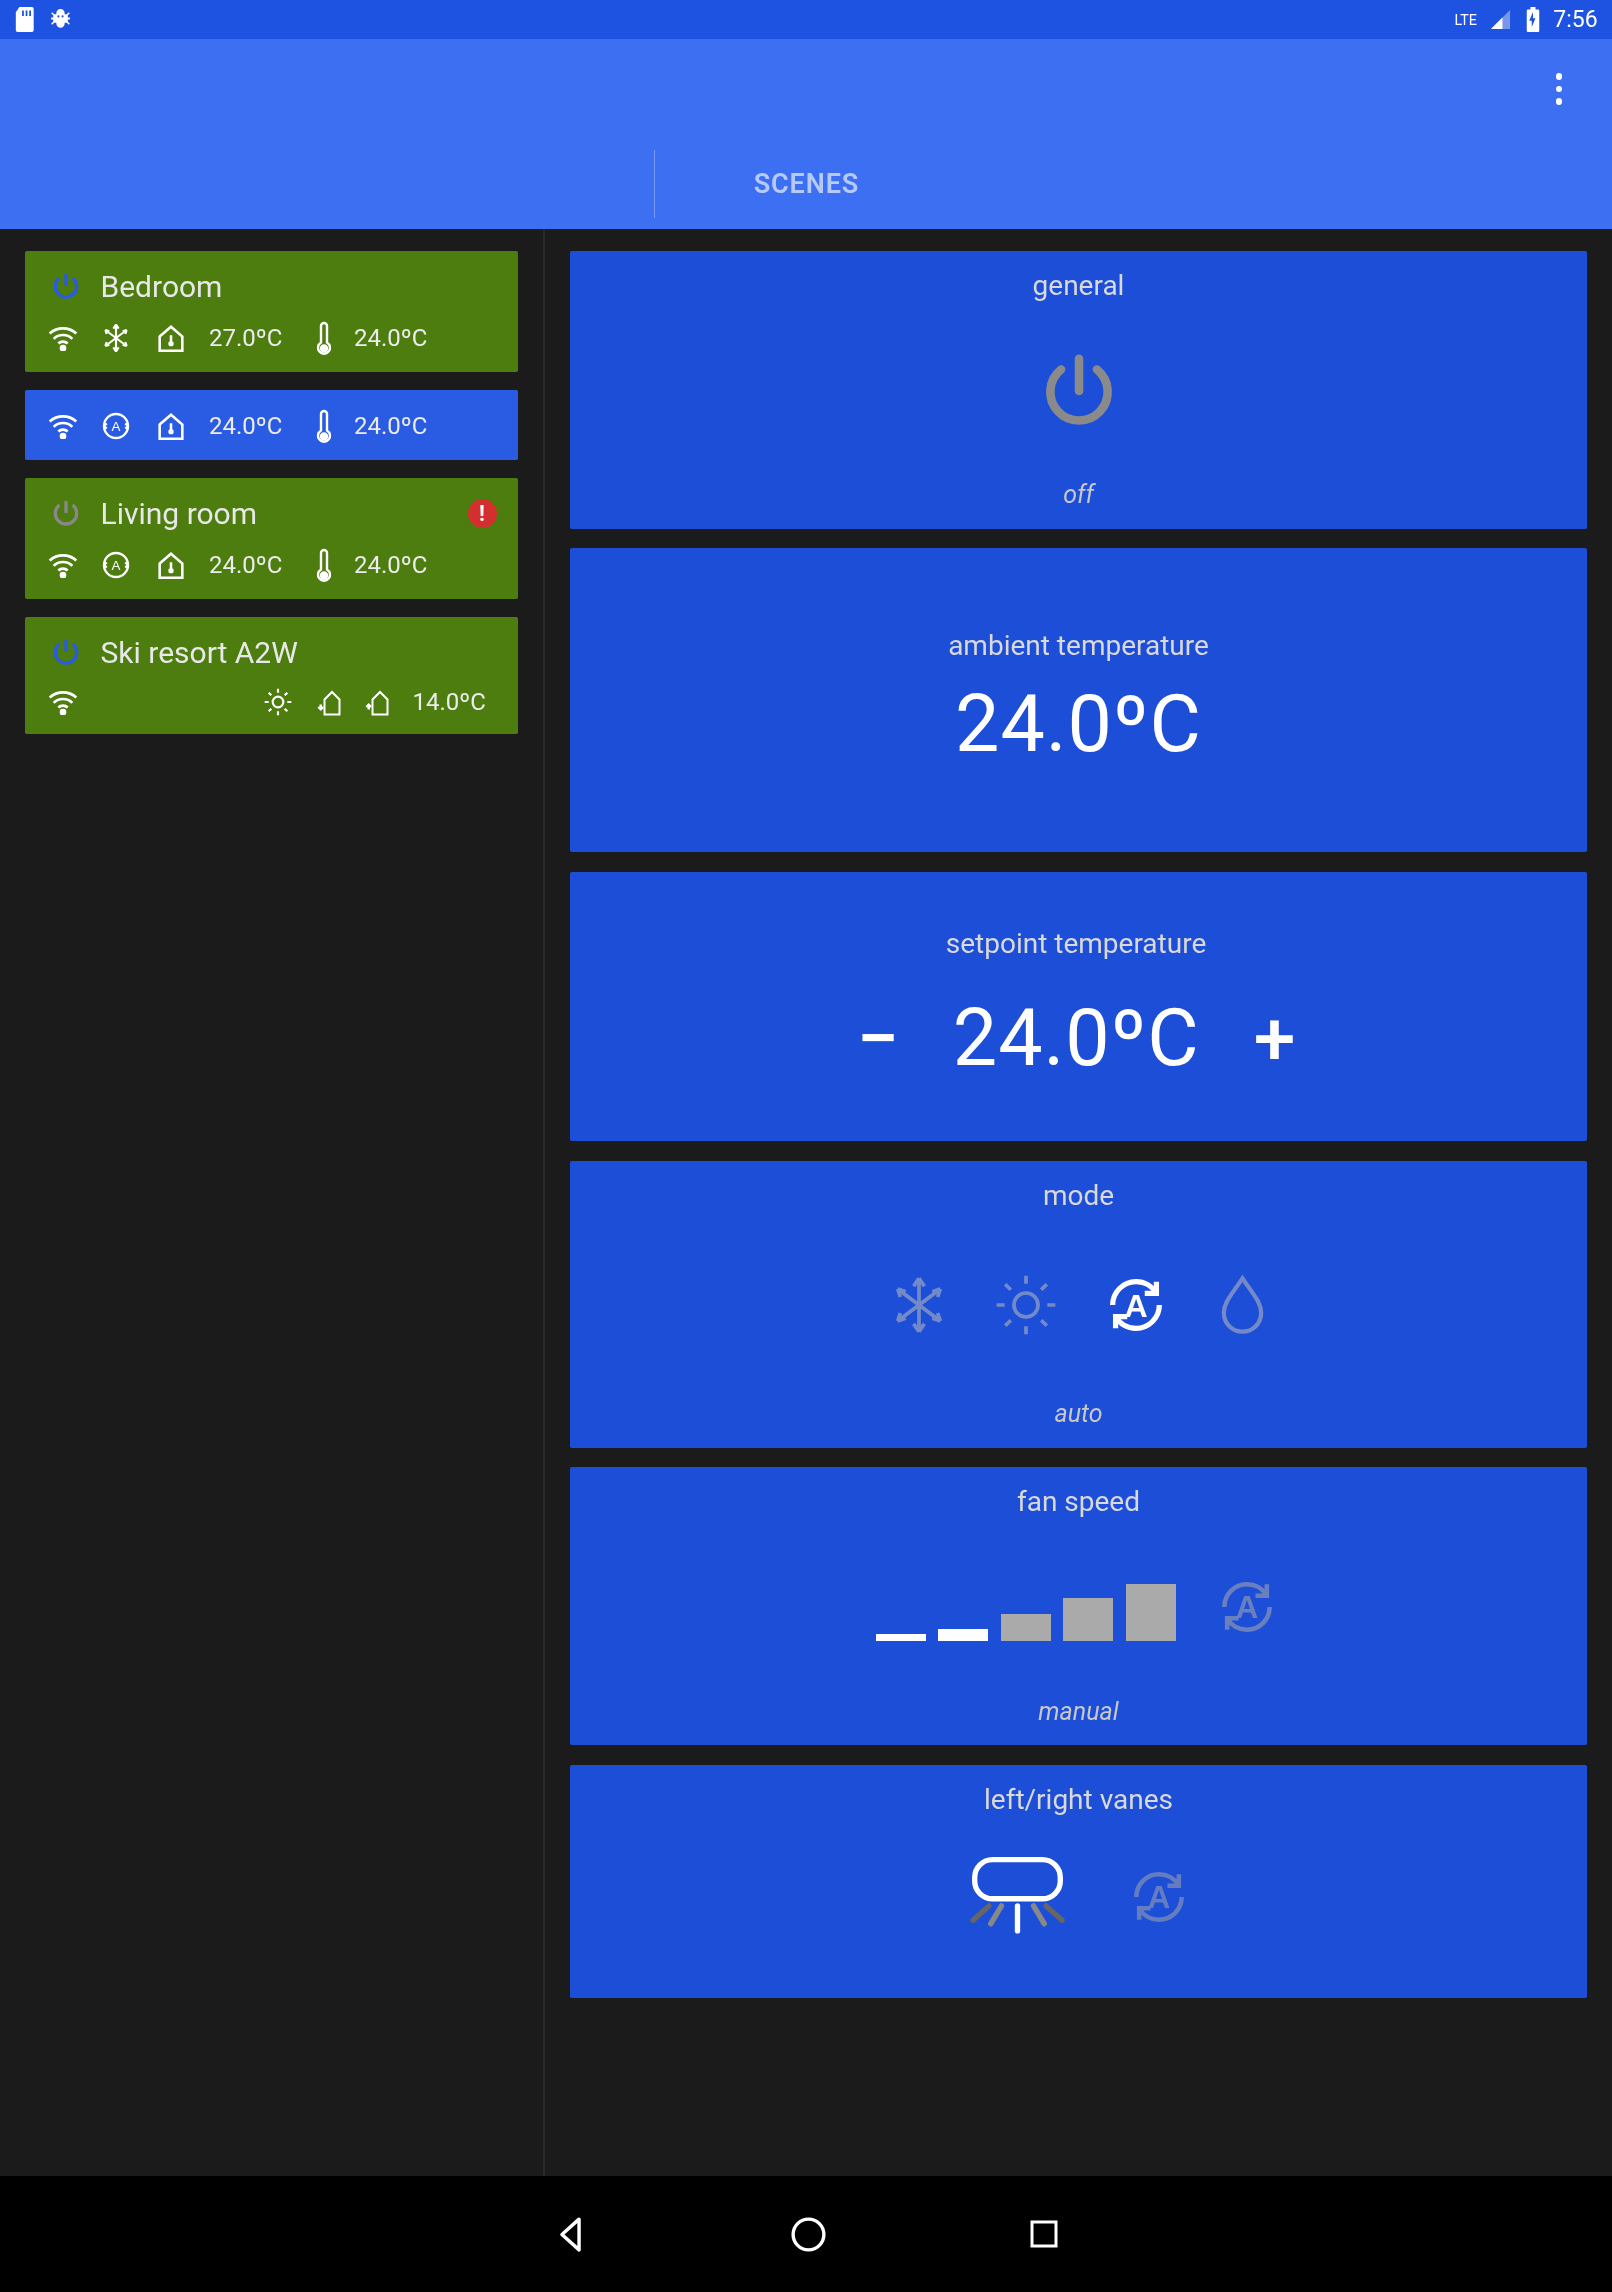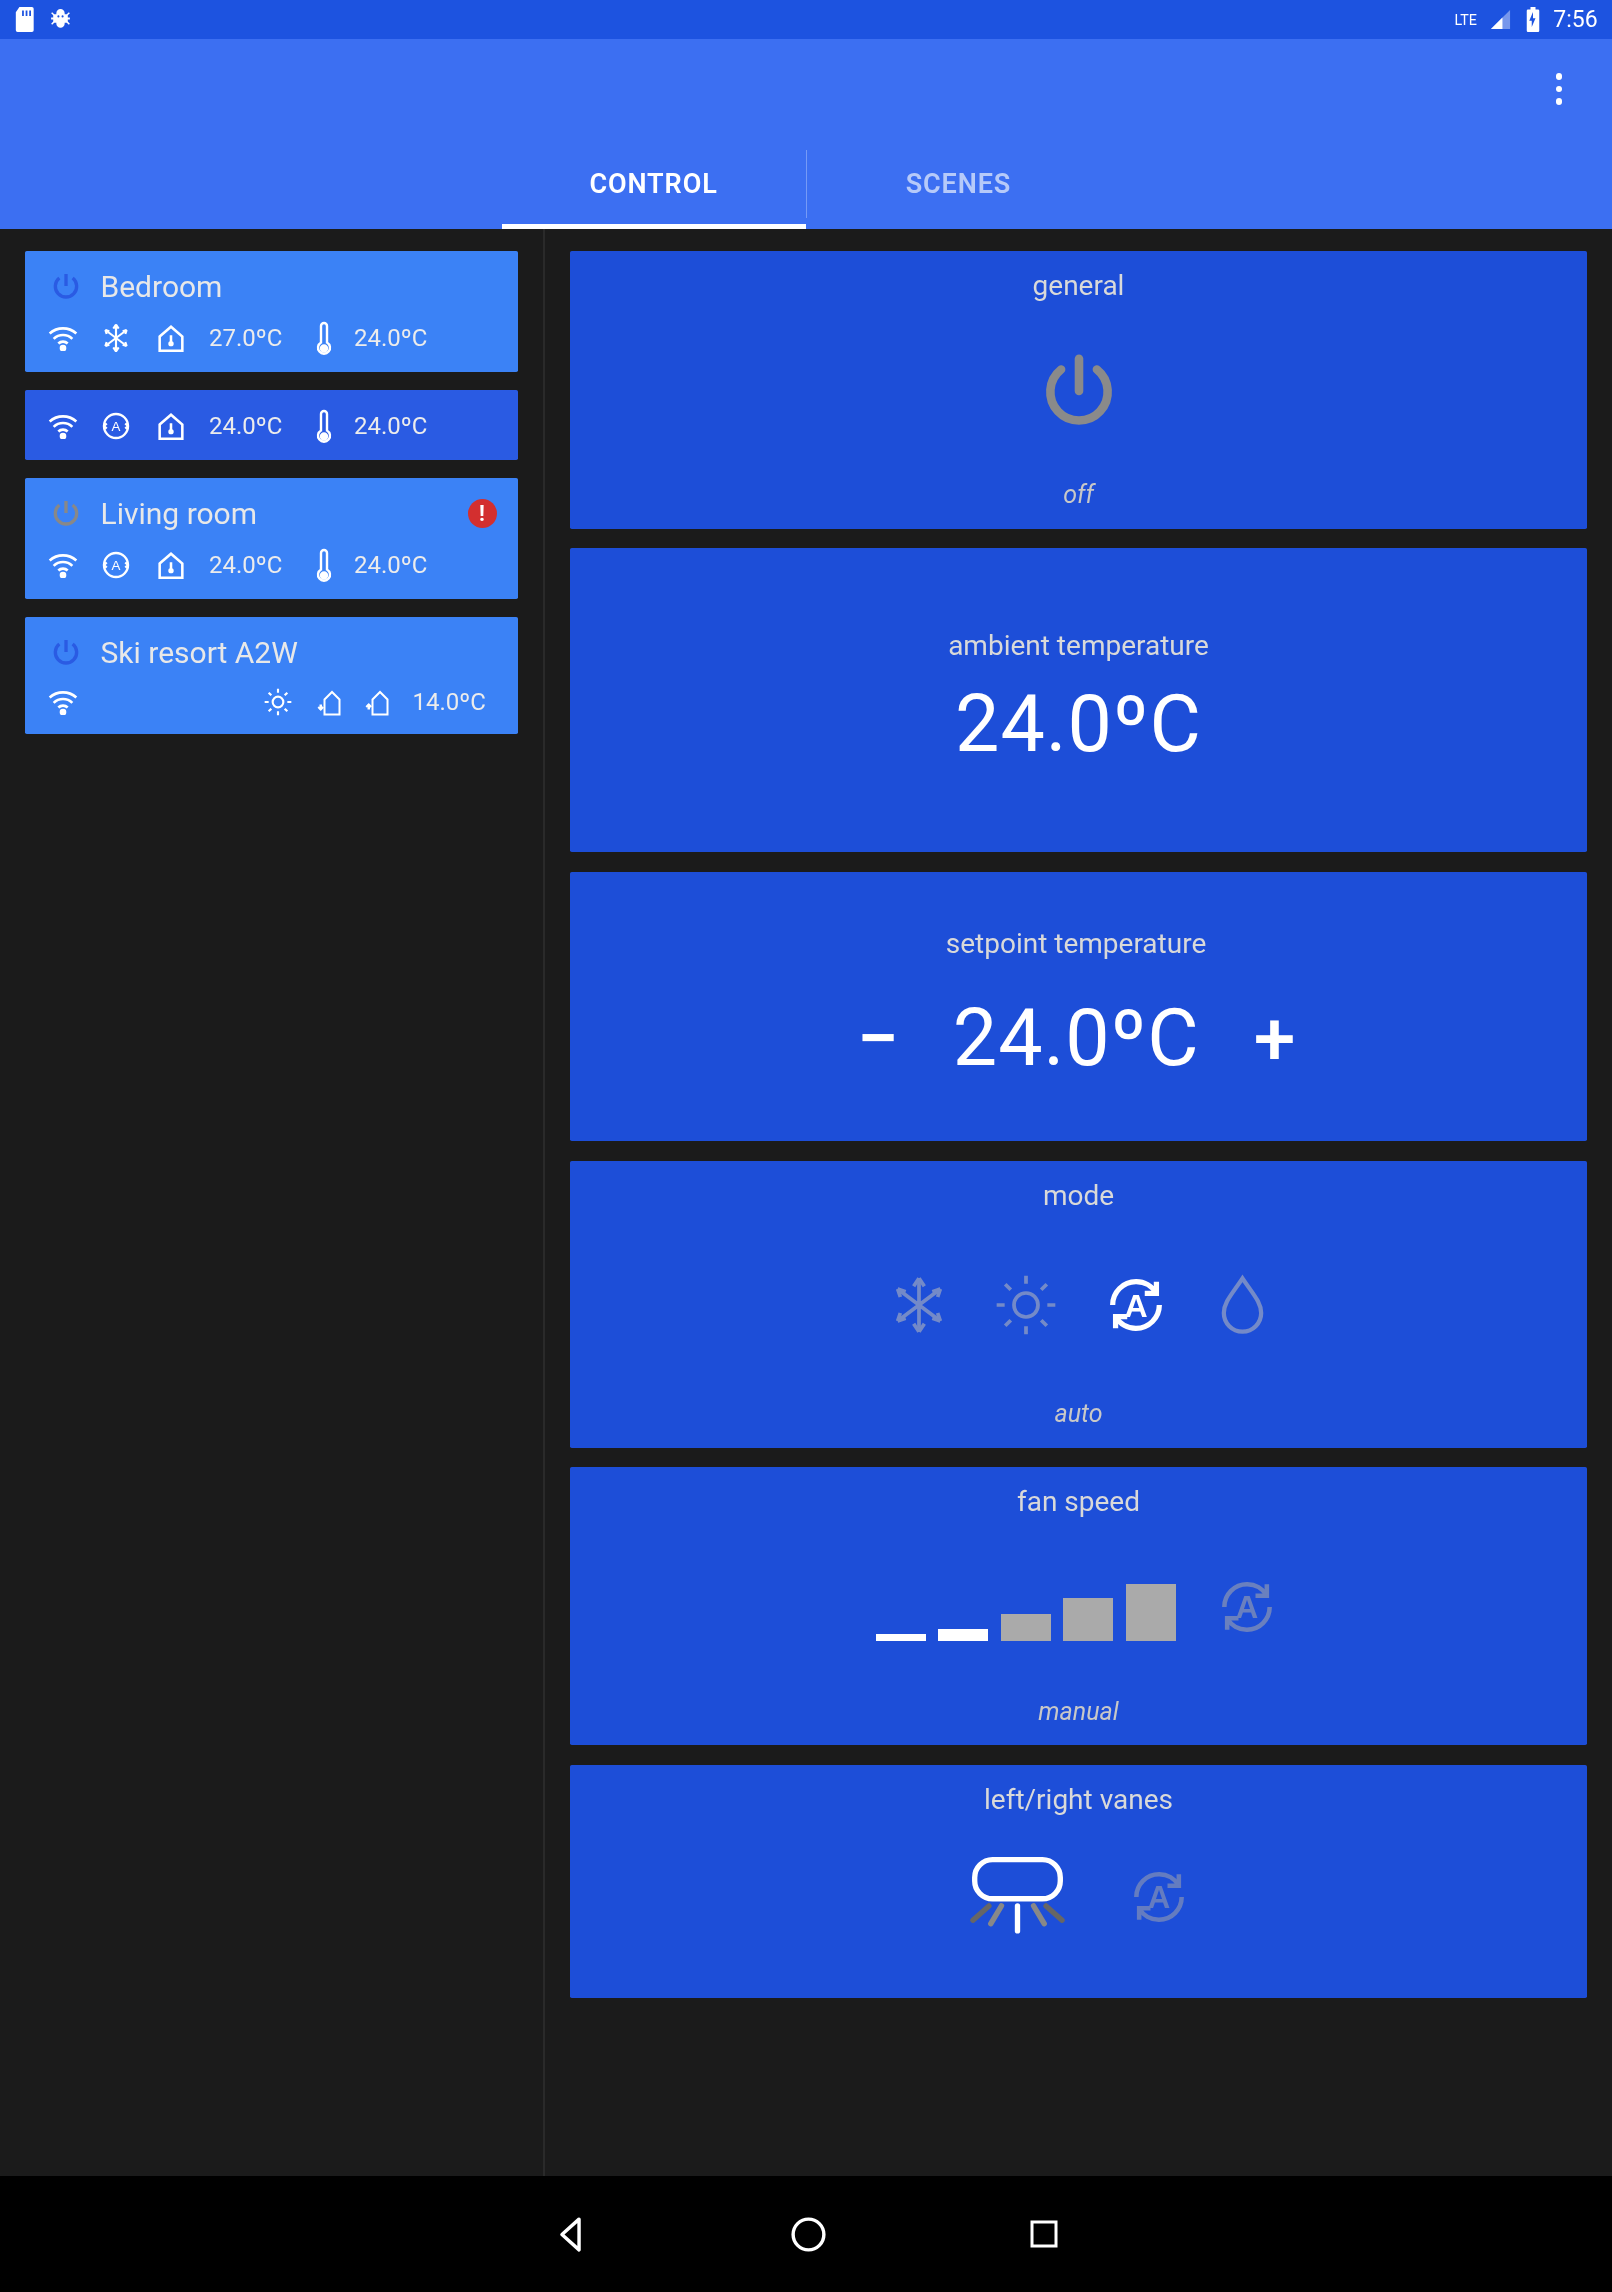"CONTROL" div.tab { html: <div>CONTROL</div> -> none }
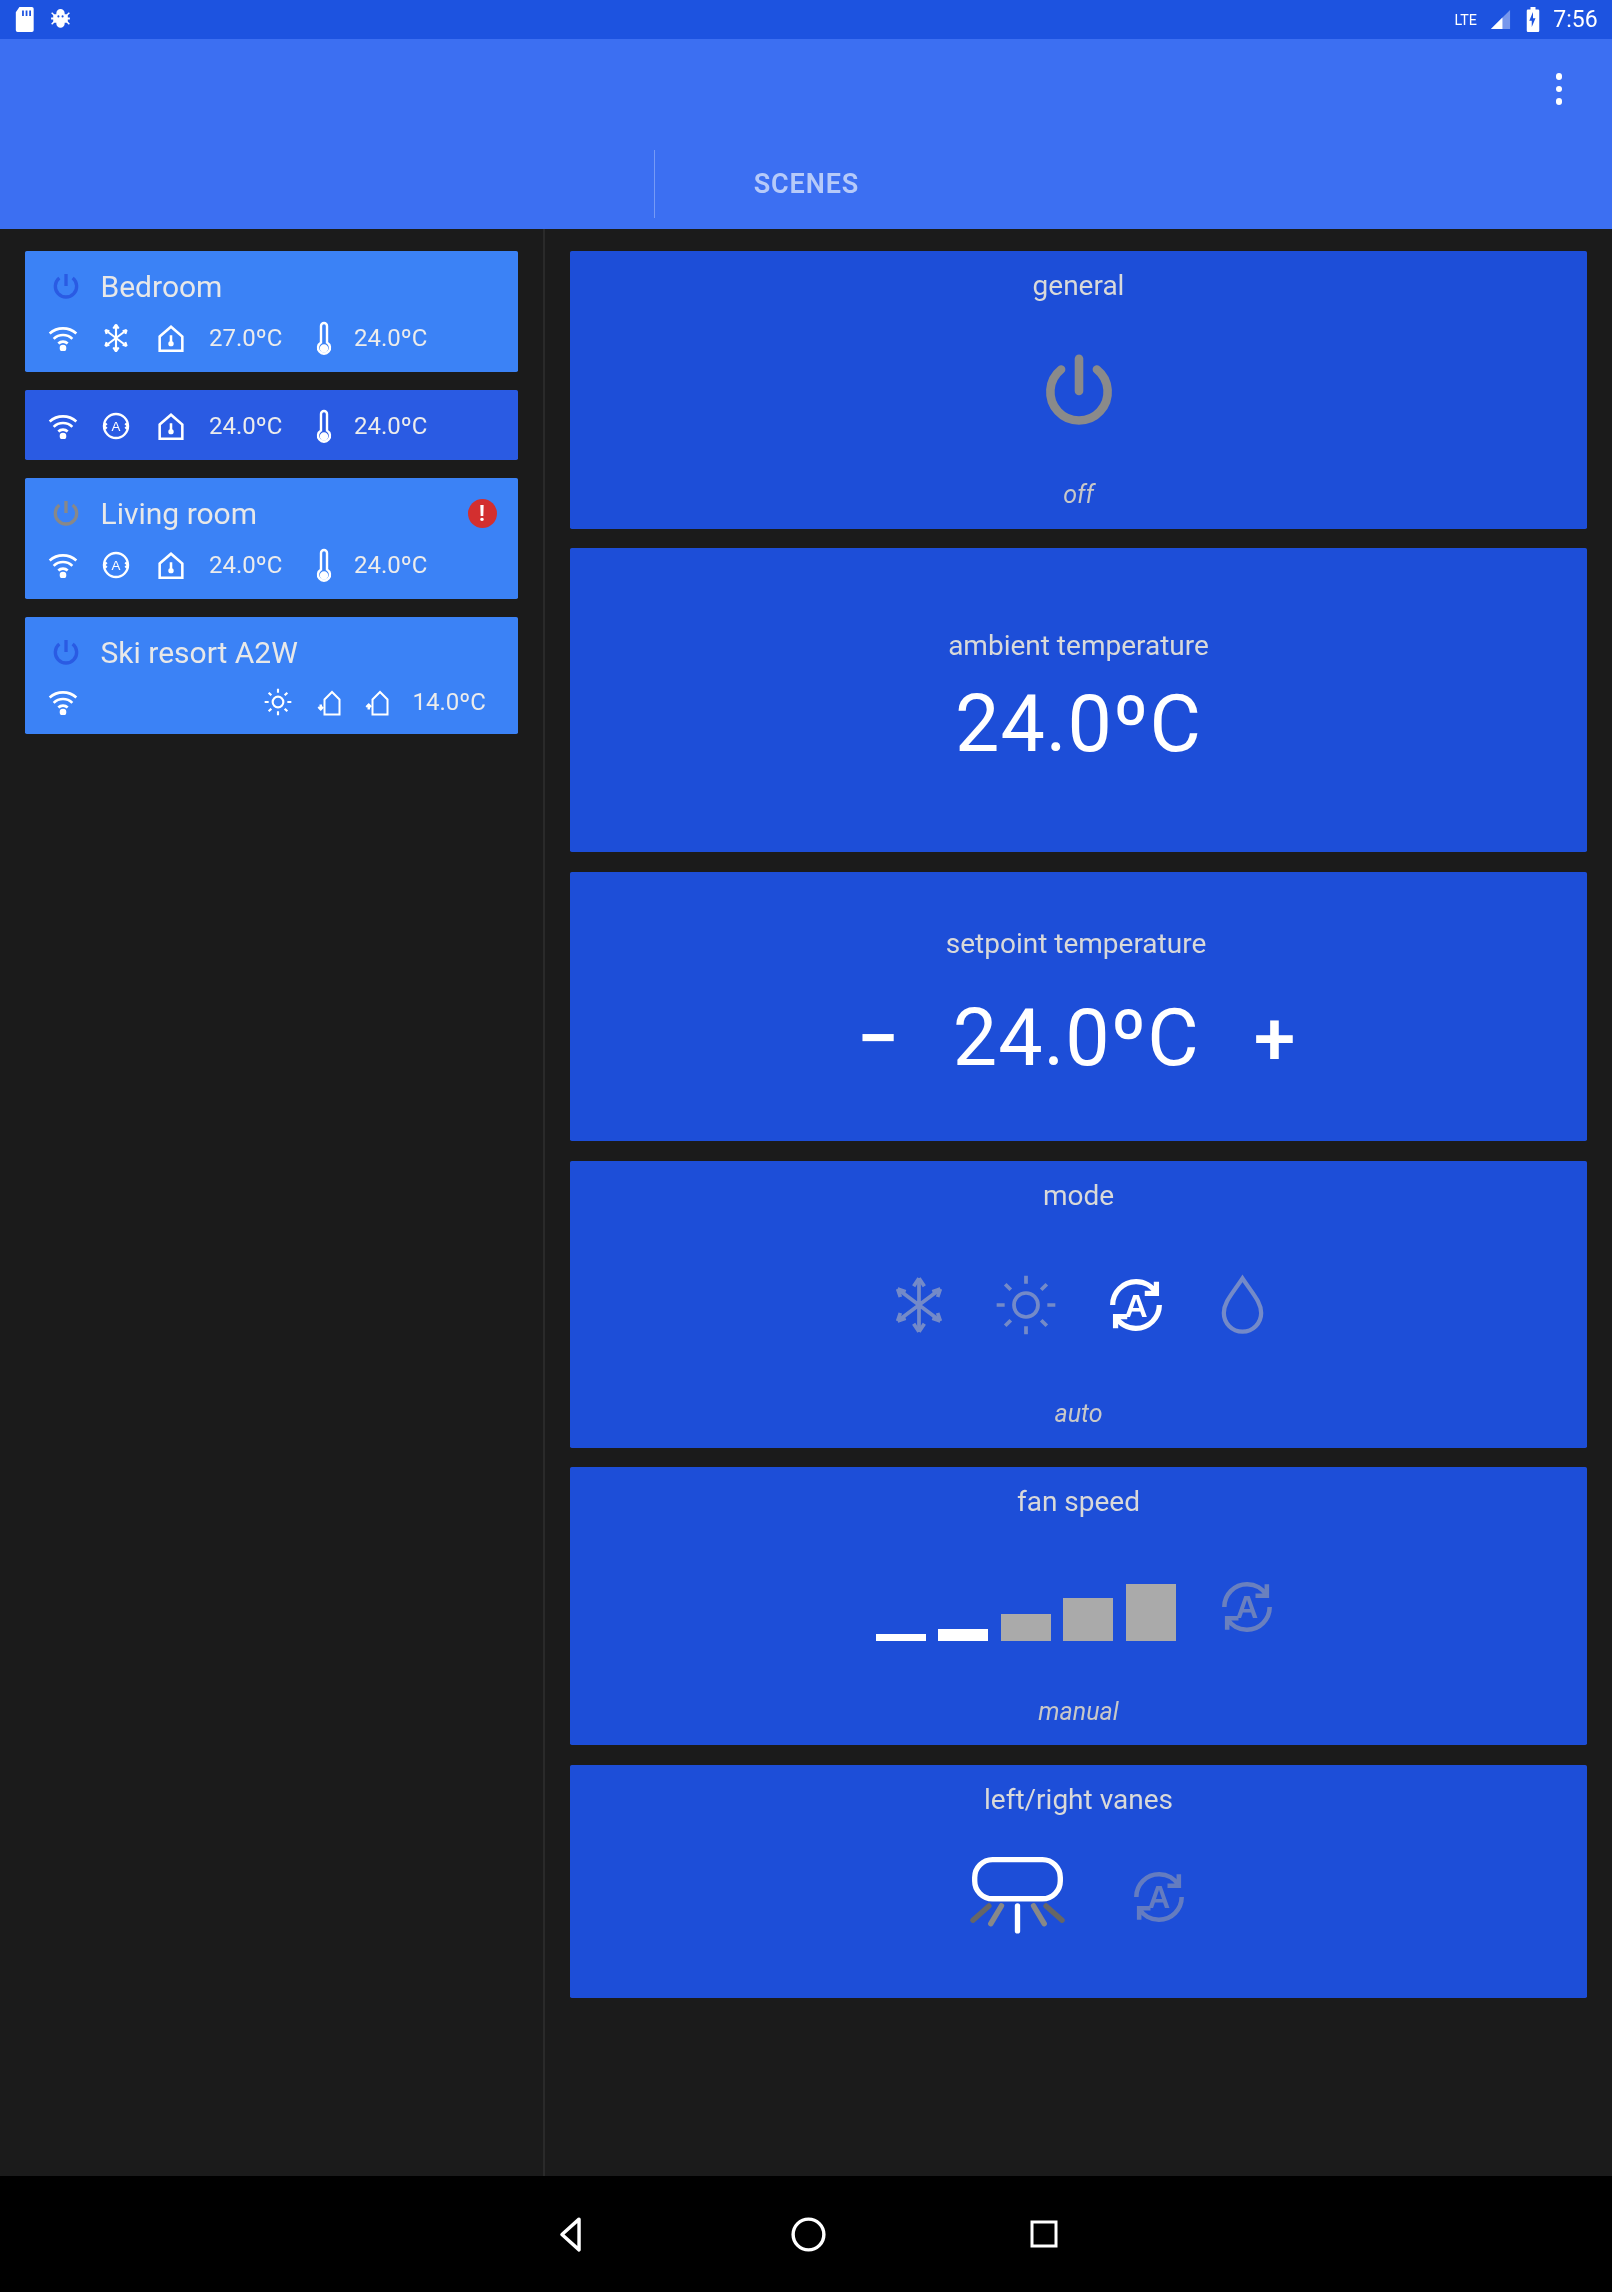"Bedroom" .room { background: #3b82f6 -> #4d7c0f }
